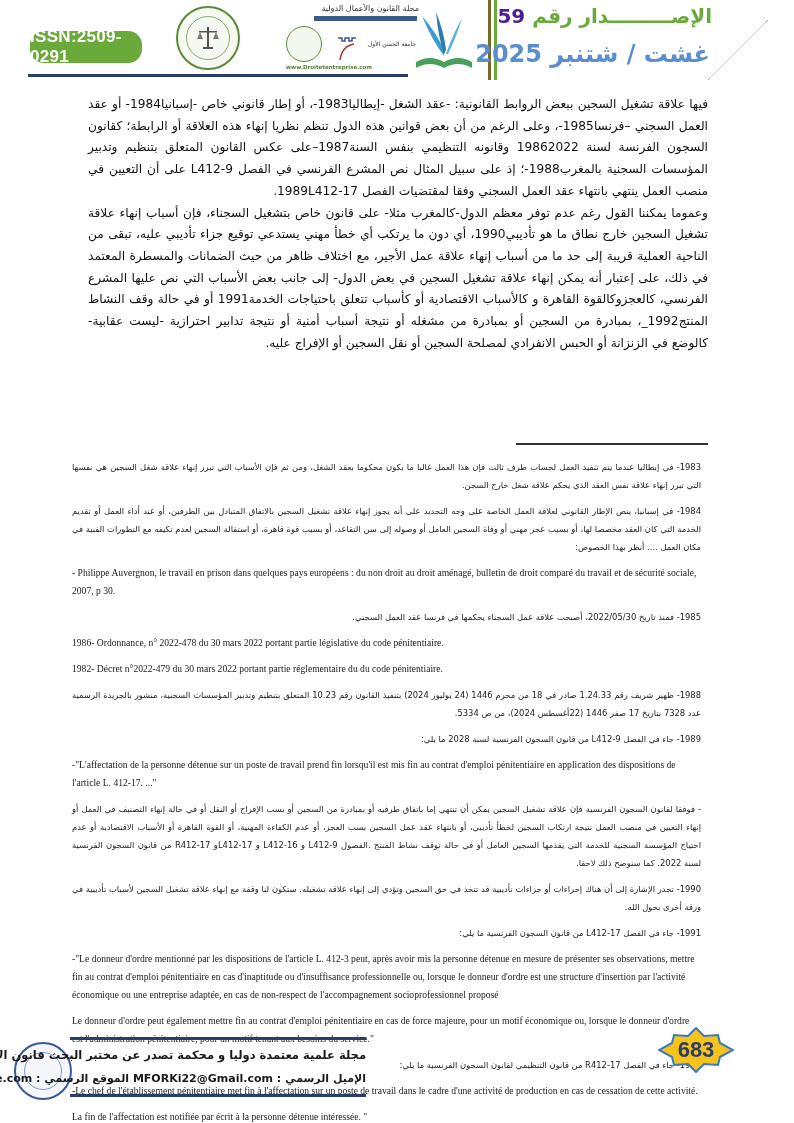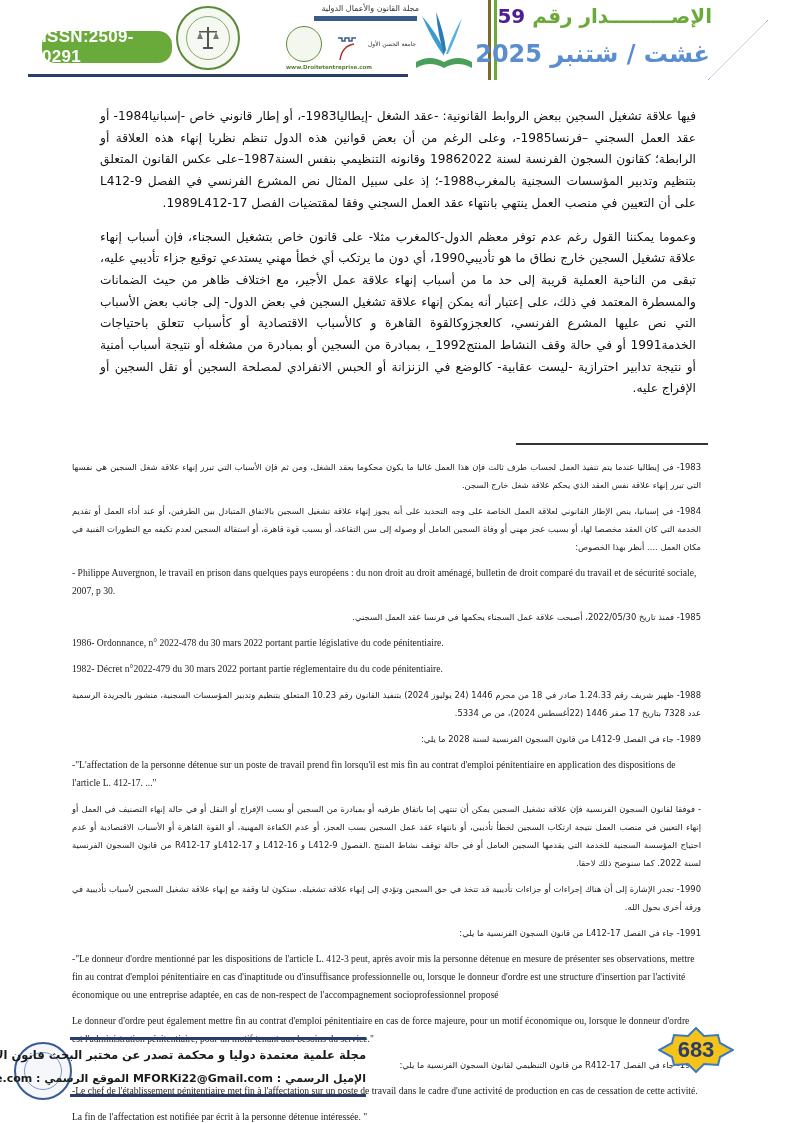"ISSN:2509-0291" .issn { margin-left: 12px -> none; width: 130px -> 112px }
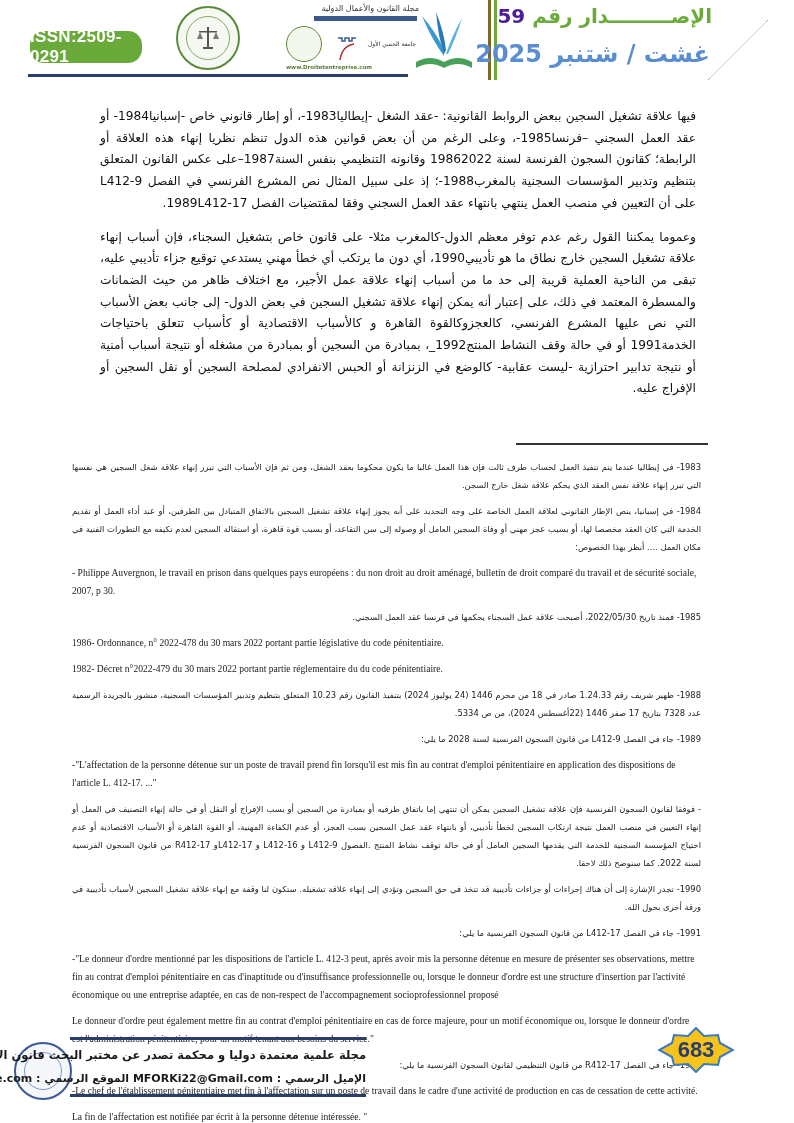"فيها علاقة تشغيل السجين ببعض" .main-text p { margin: 12px -> 0 }
